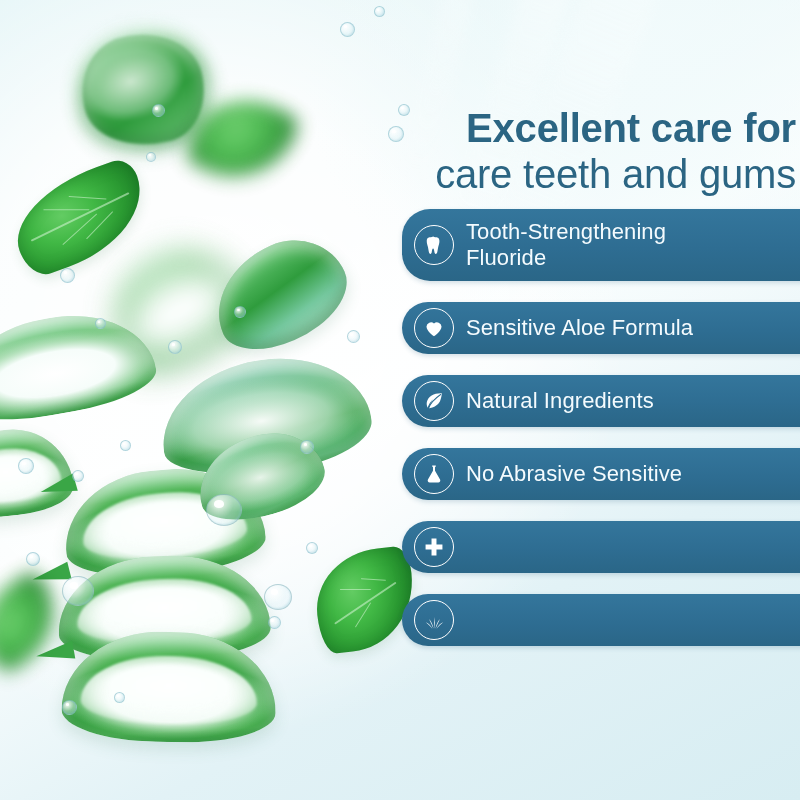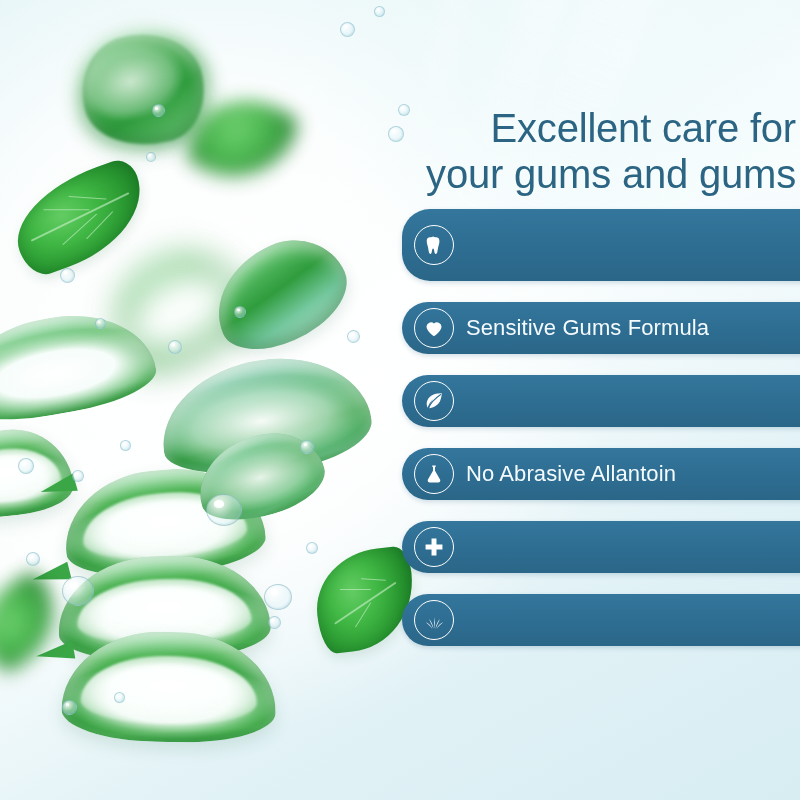"Excellent care for" .headline .l1 { font-weight: none -> bold }
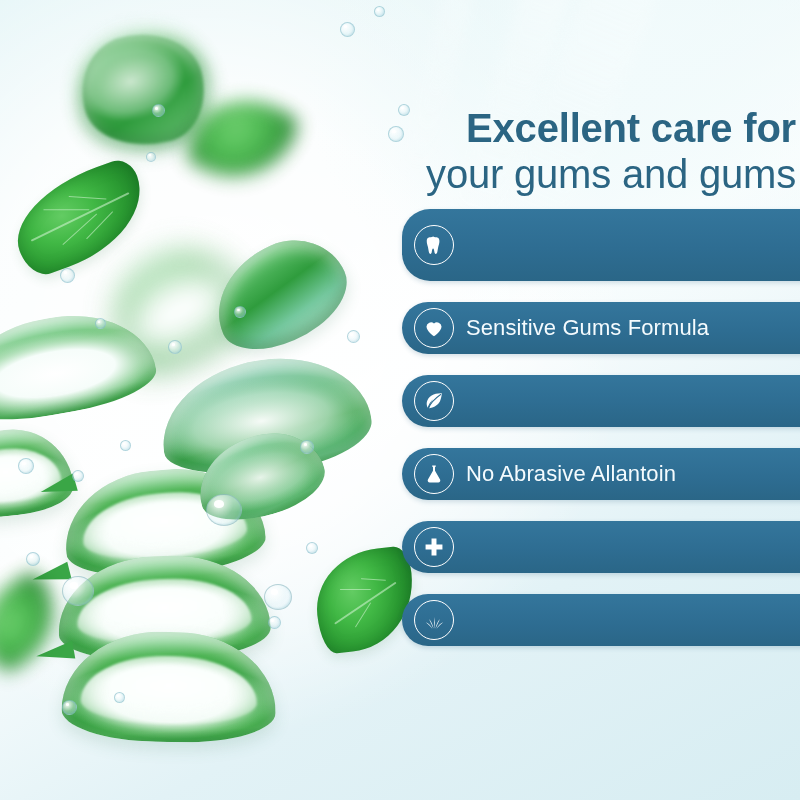"your gums and gums" span.l2 { text: your gums -> care teeth }
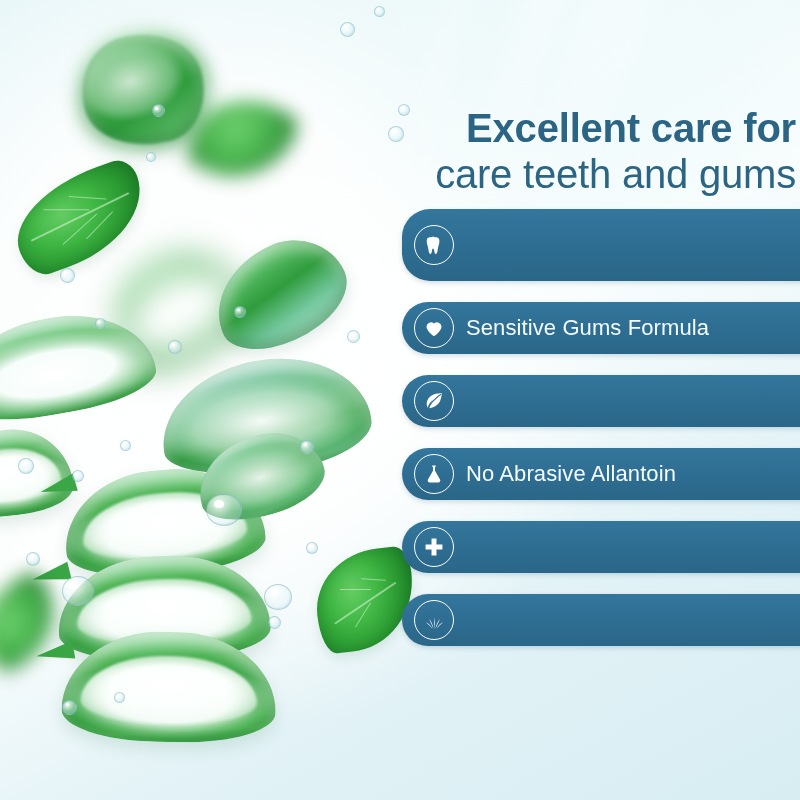"Tooth-Strengthening" span.feature-label { html: none -> <span> <span>Tooth-Strengthening</span><br> <span>Fluoride</span> </span> }
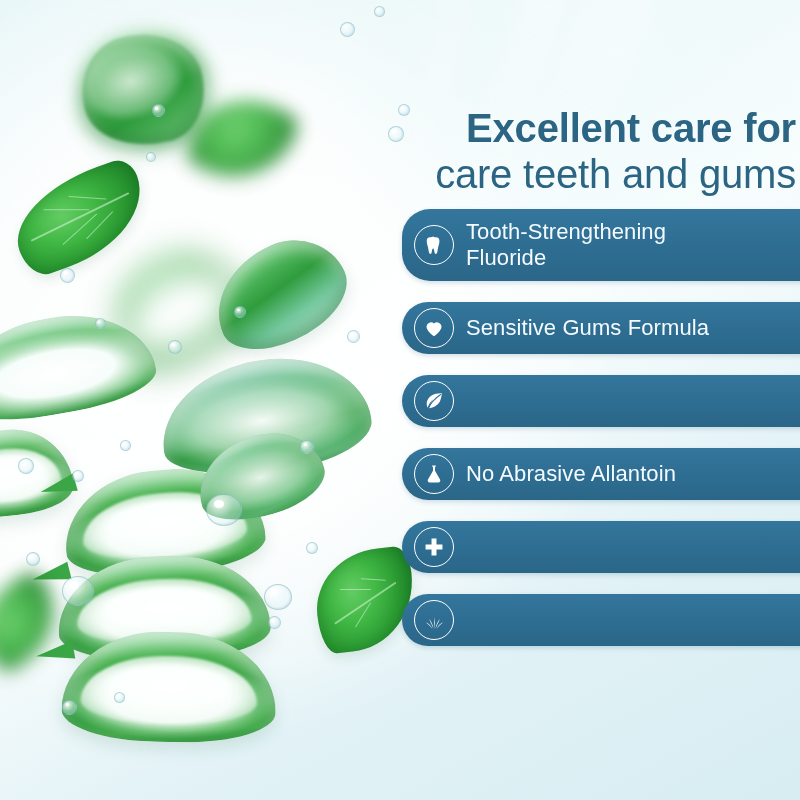"Sensitive Gums Formula" span.feature-label { text: Gums -> Aloe }
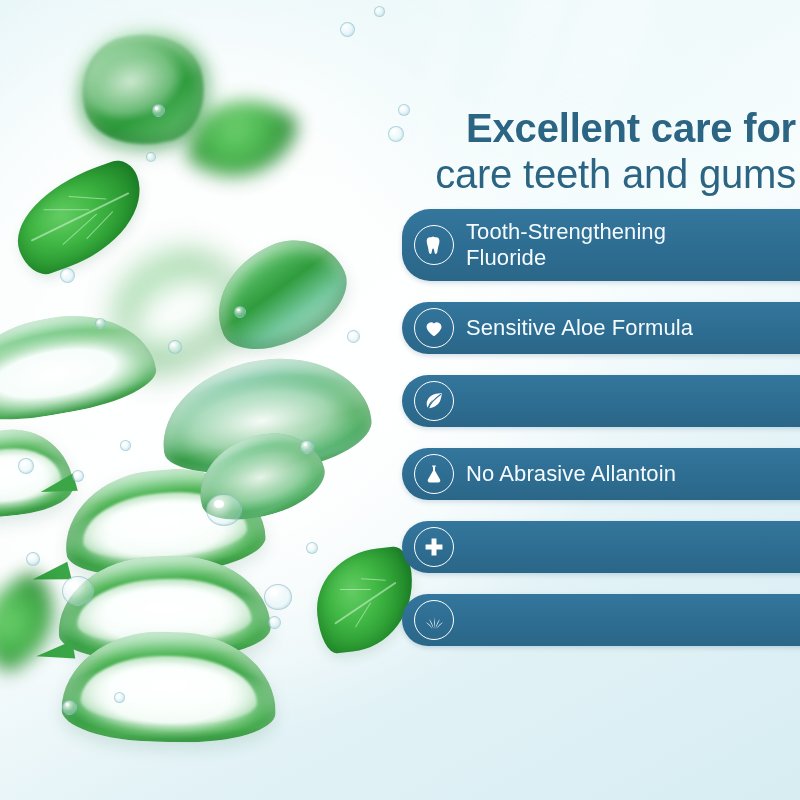"Natural Ingredients" span.feature-label { html: none -> <span>Natural Ingredients</span> }
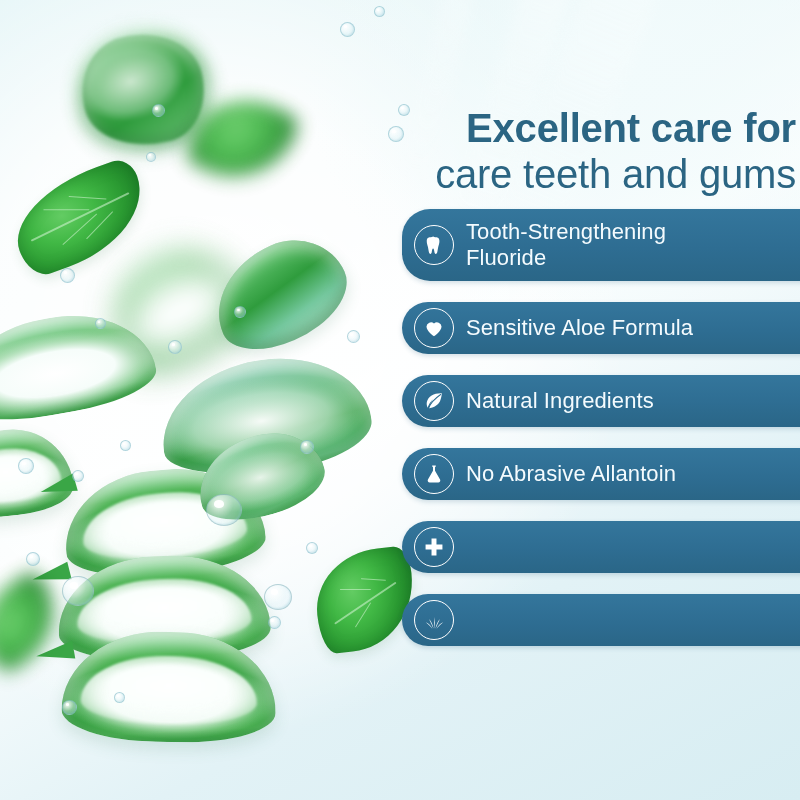"No Abrasive Allantoin" span.feature-label { text: Allantoin -> Sensitive }
